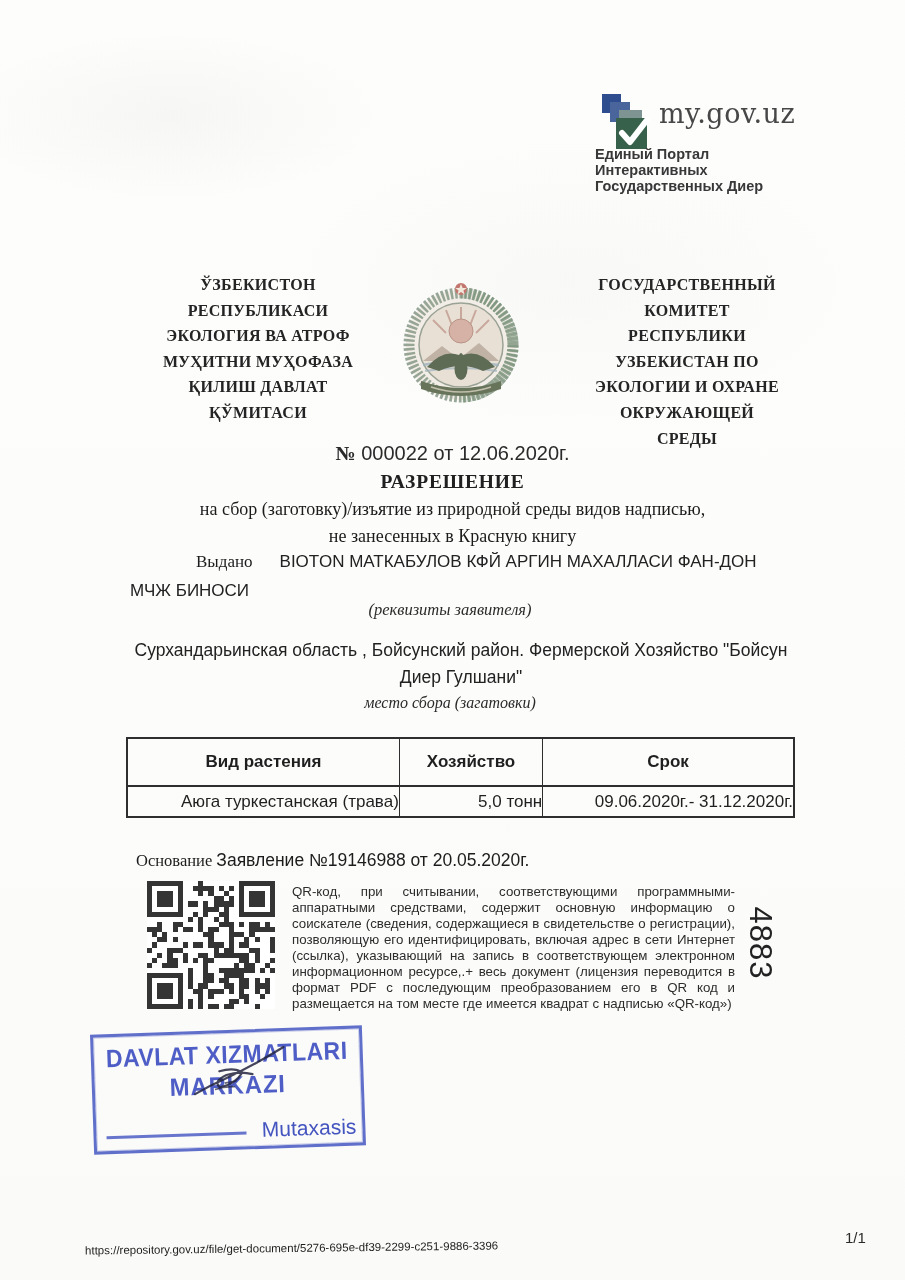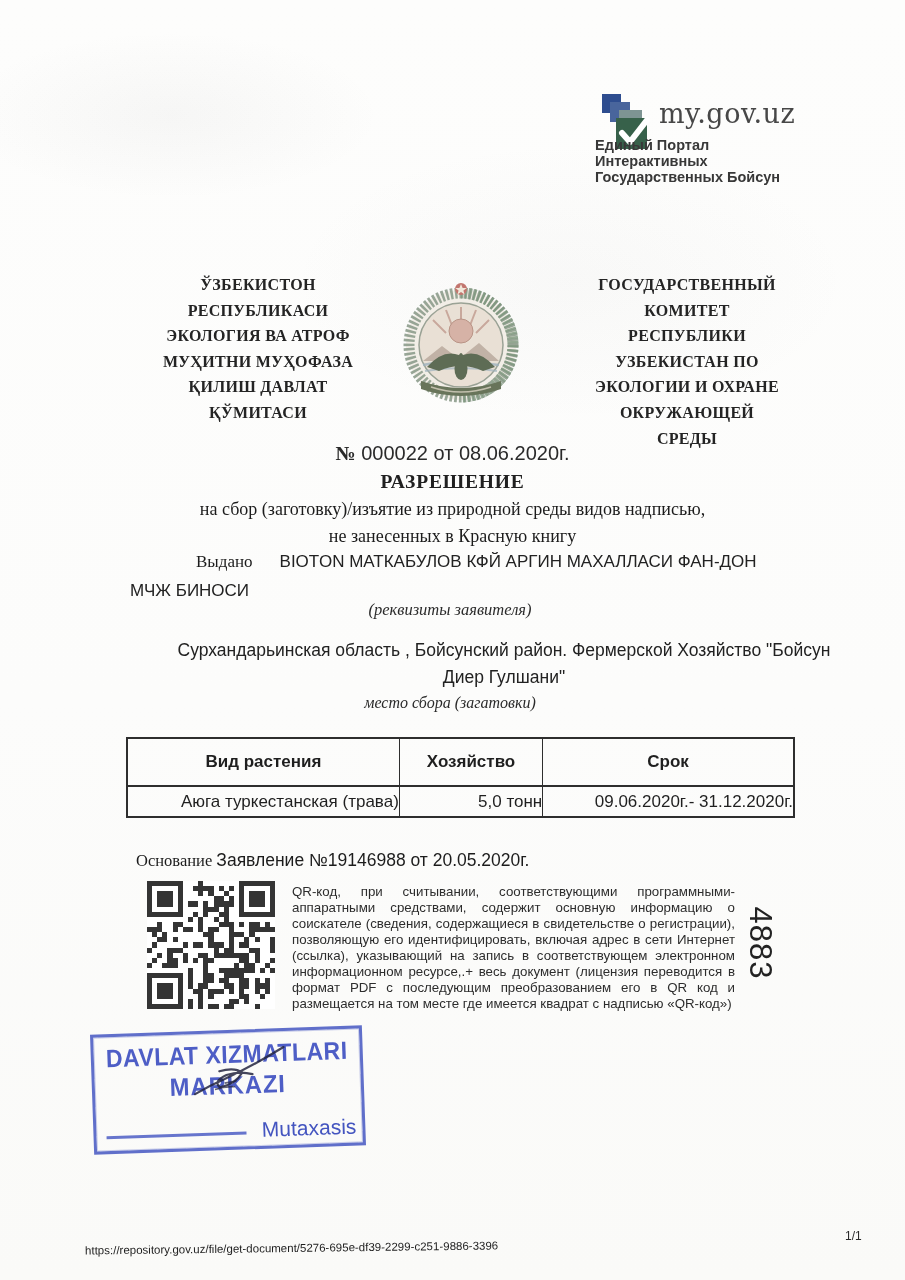"Единый Портал" .logo-sub { top: 137px -> 146px }
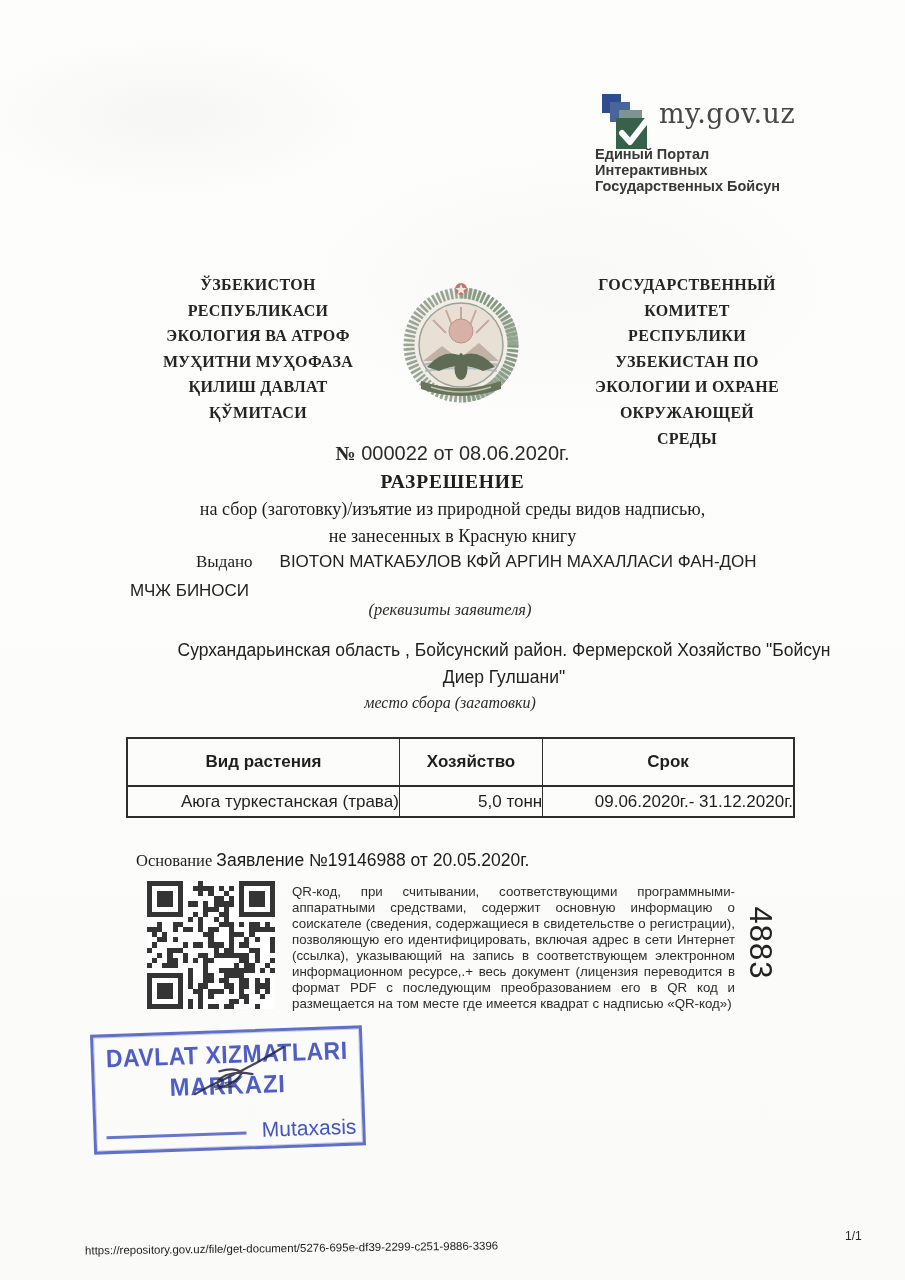"Государственных Бойсун" div { text: Бойсун -> Диер }
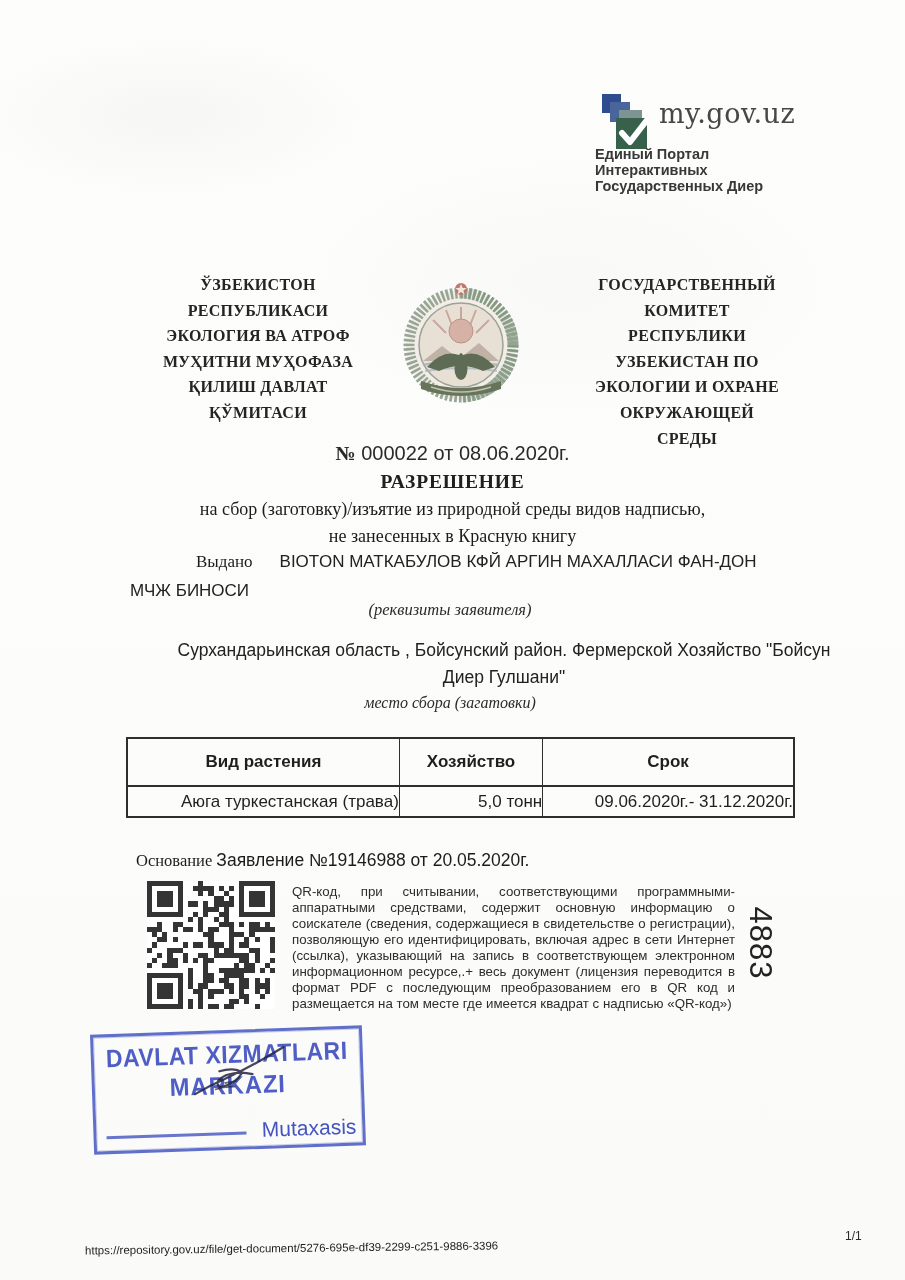"000022 от 08.06.2020г." span { text: 08.06.2020г -> 12.06.2020г }
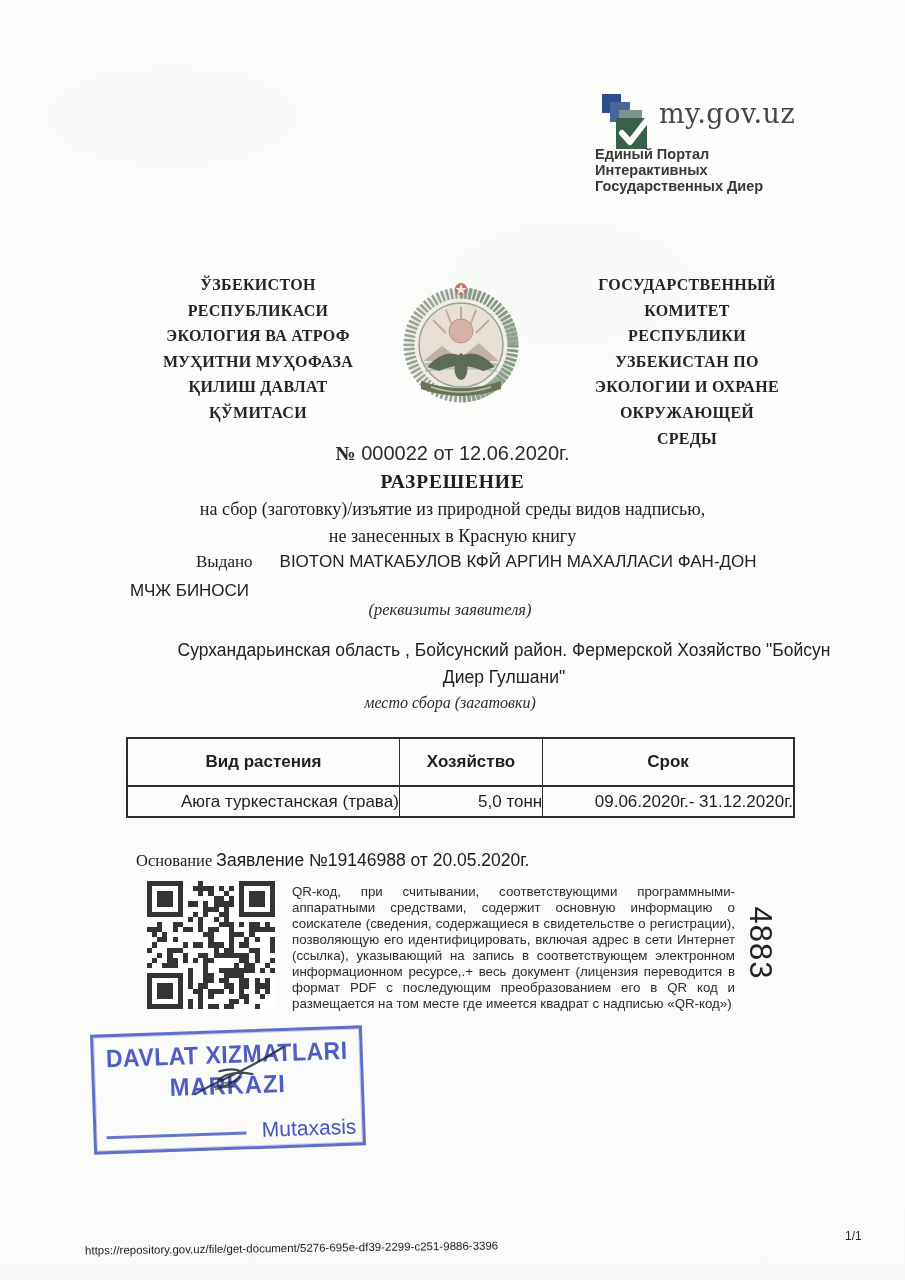"Сурхандарьинская область , Бойсунский" .location { margin-left: 43px -> none }
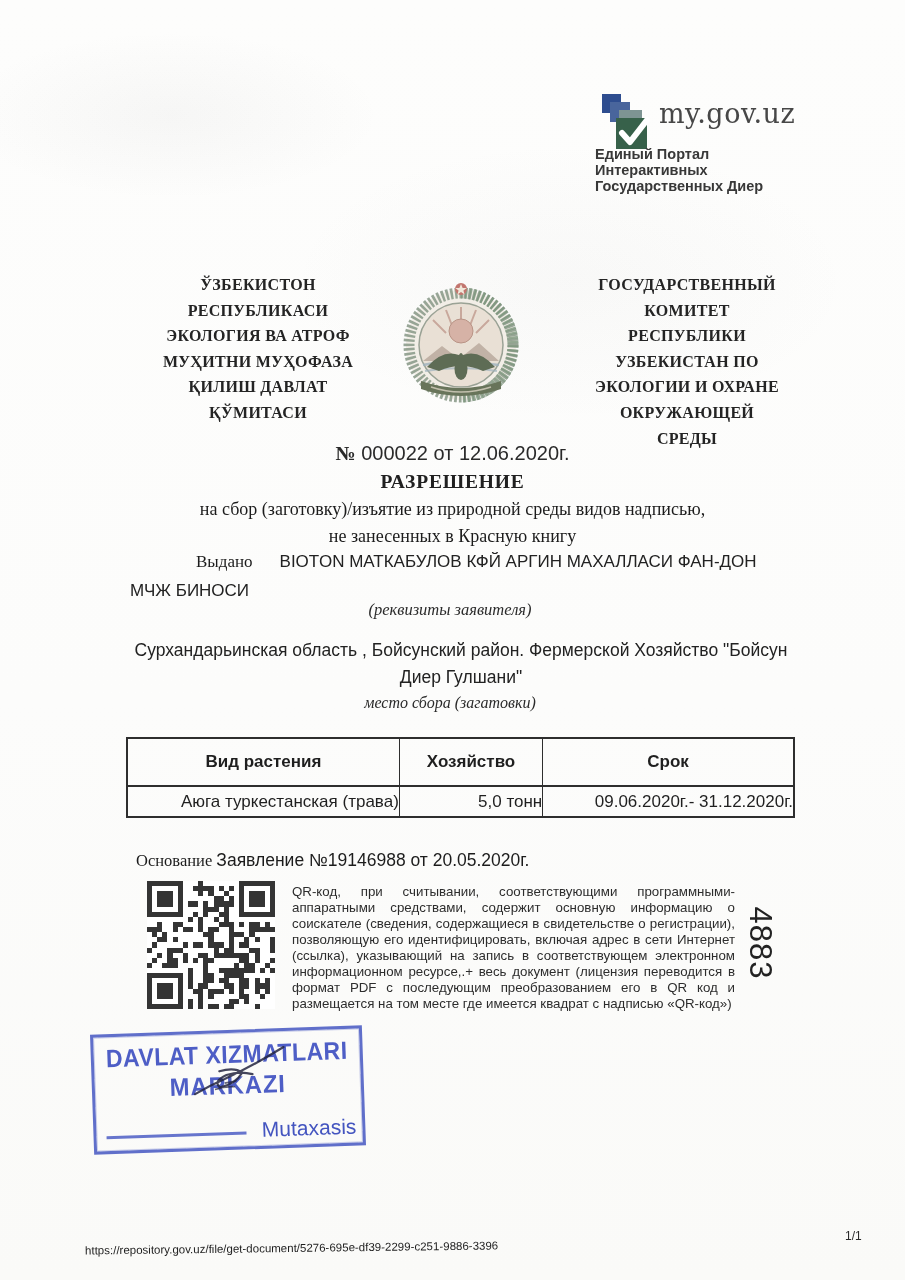"1/1" .page-indicator { font-size: 12px -> 15px }
